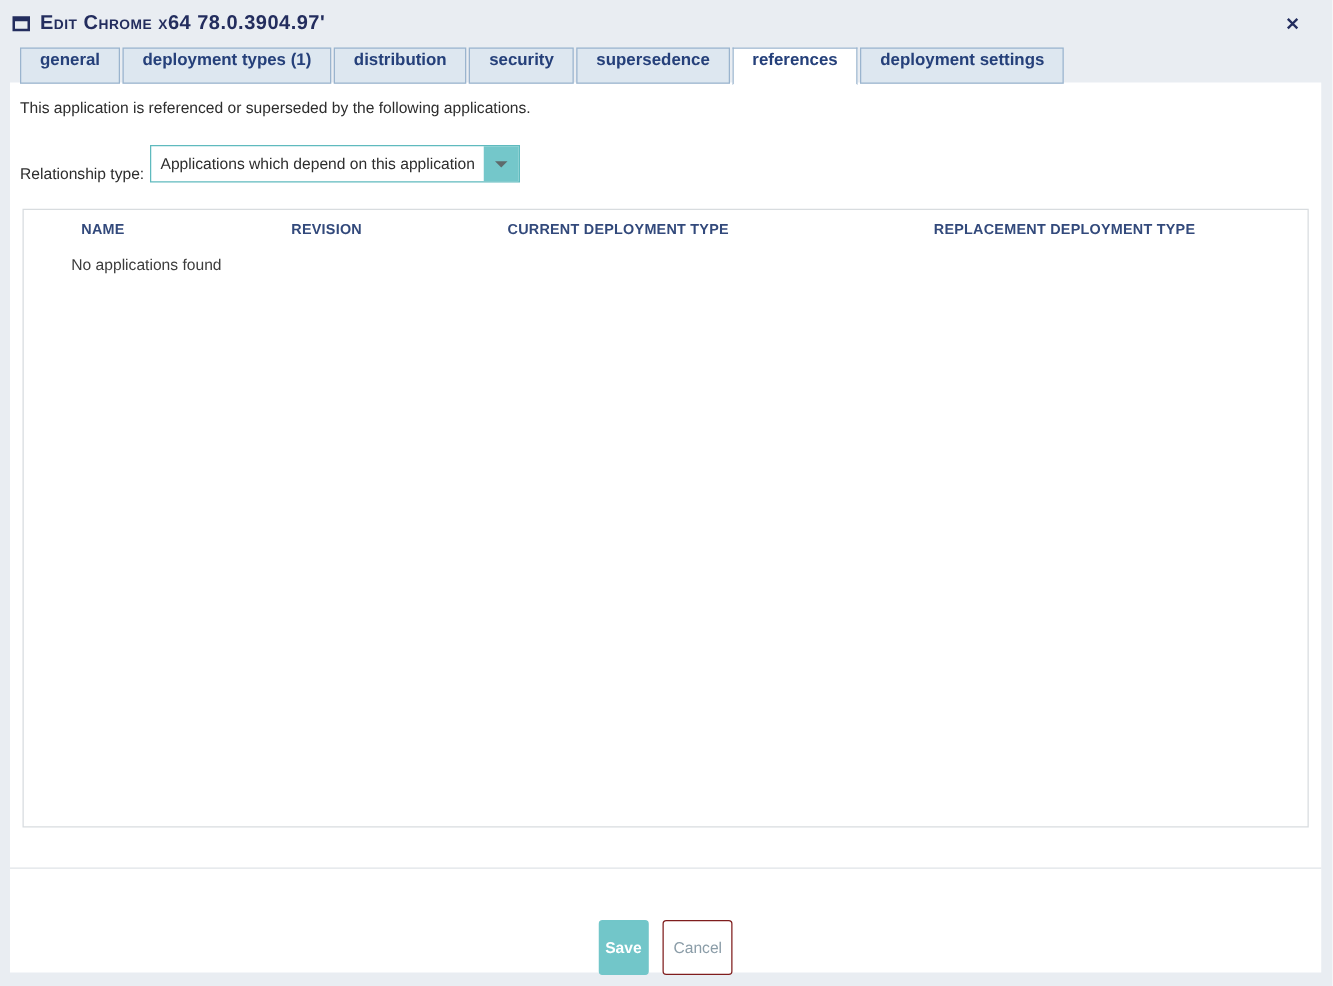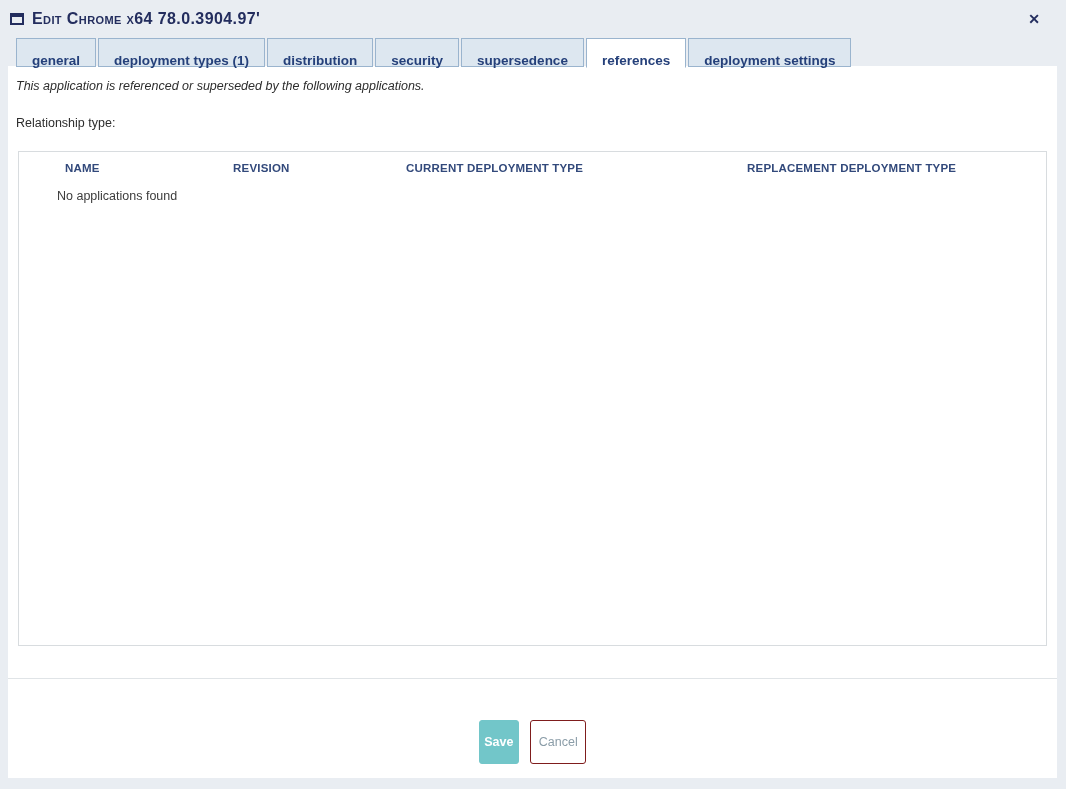"general" .tab { padding: 14px 15px 6px 15px -> 1px 15px 6px 15px }
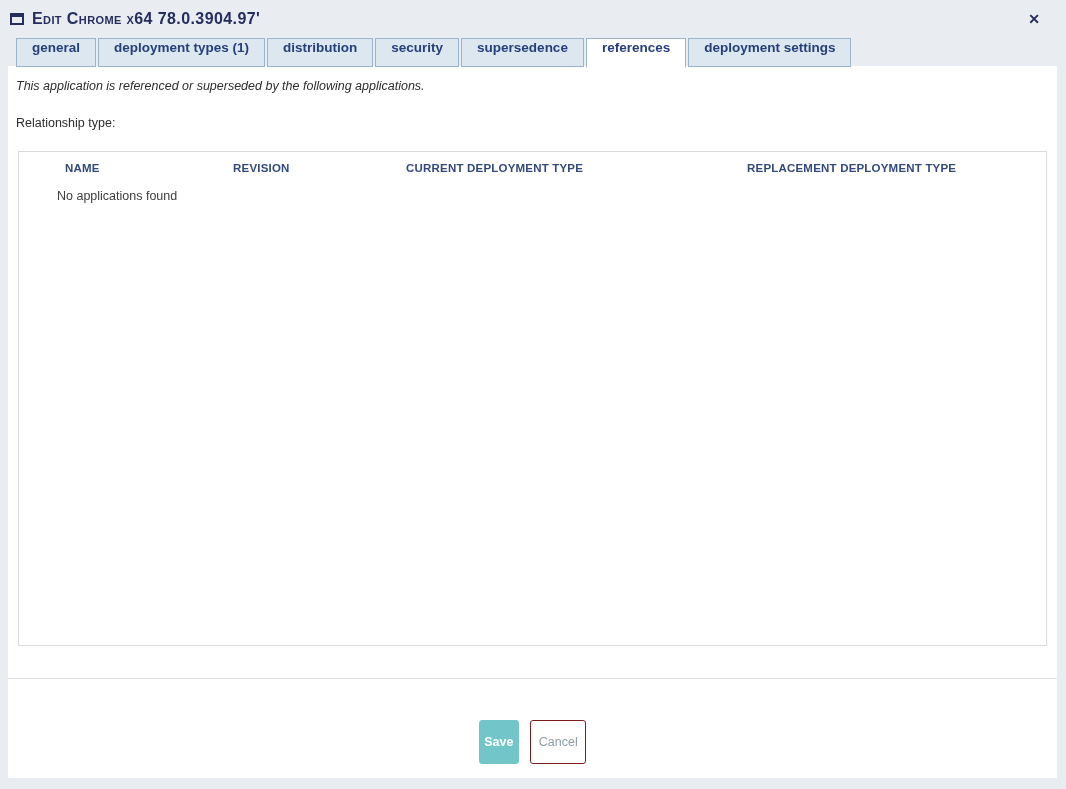"This application is referenced or" .desc { font-style: italic -> none }
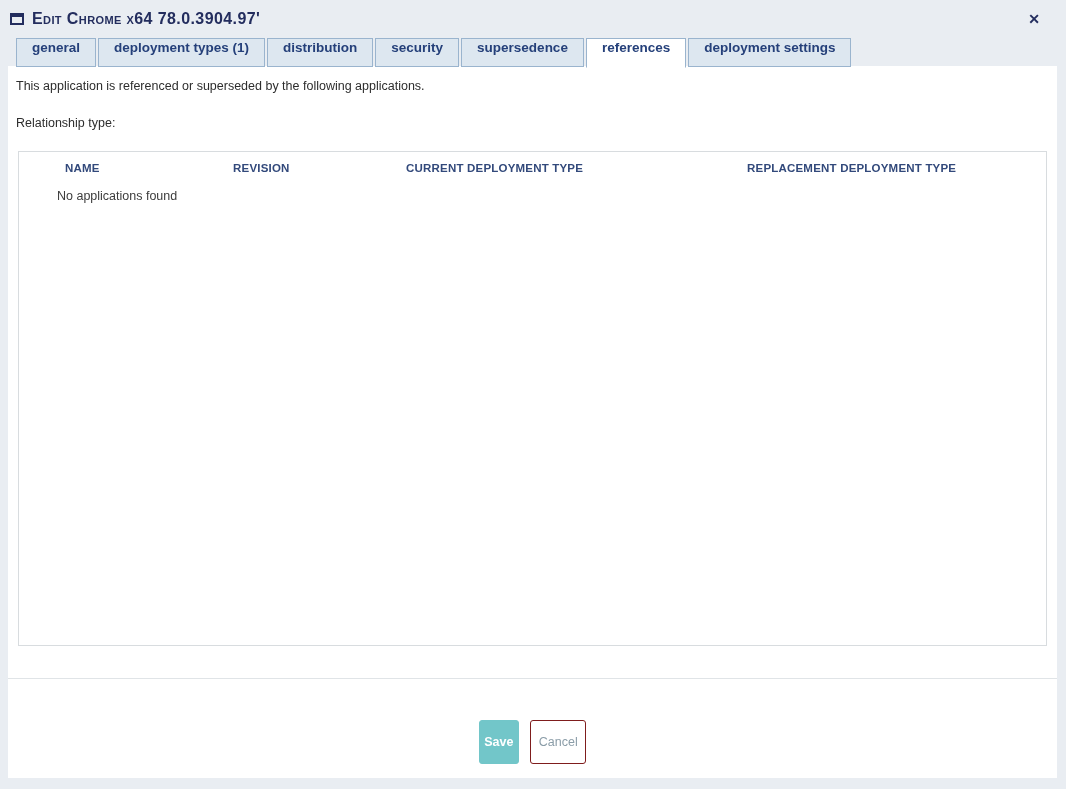"Applications which depend on this" div.combo { html: none -> <div> <span>Applications which depend on this application</span> <span> <span></span> </span> </div> }
